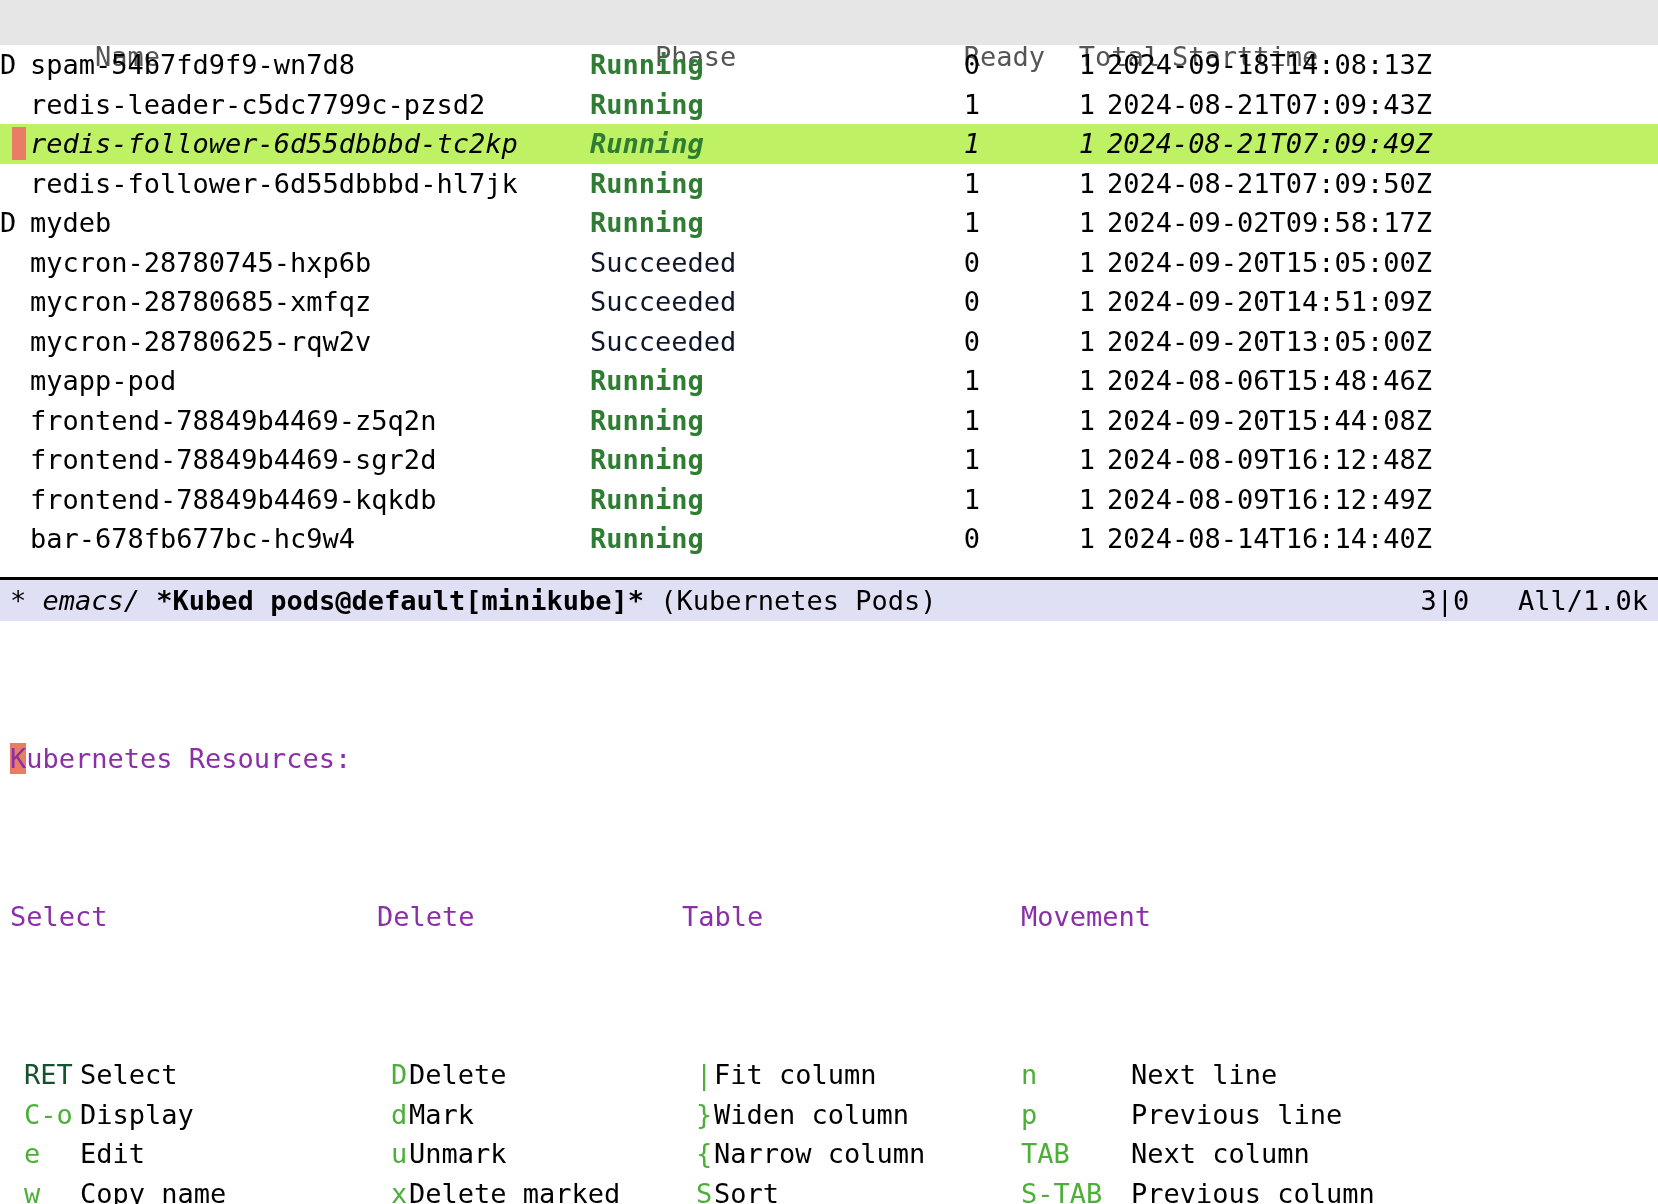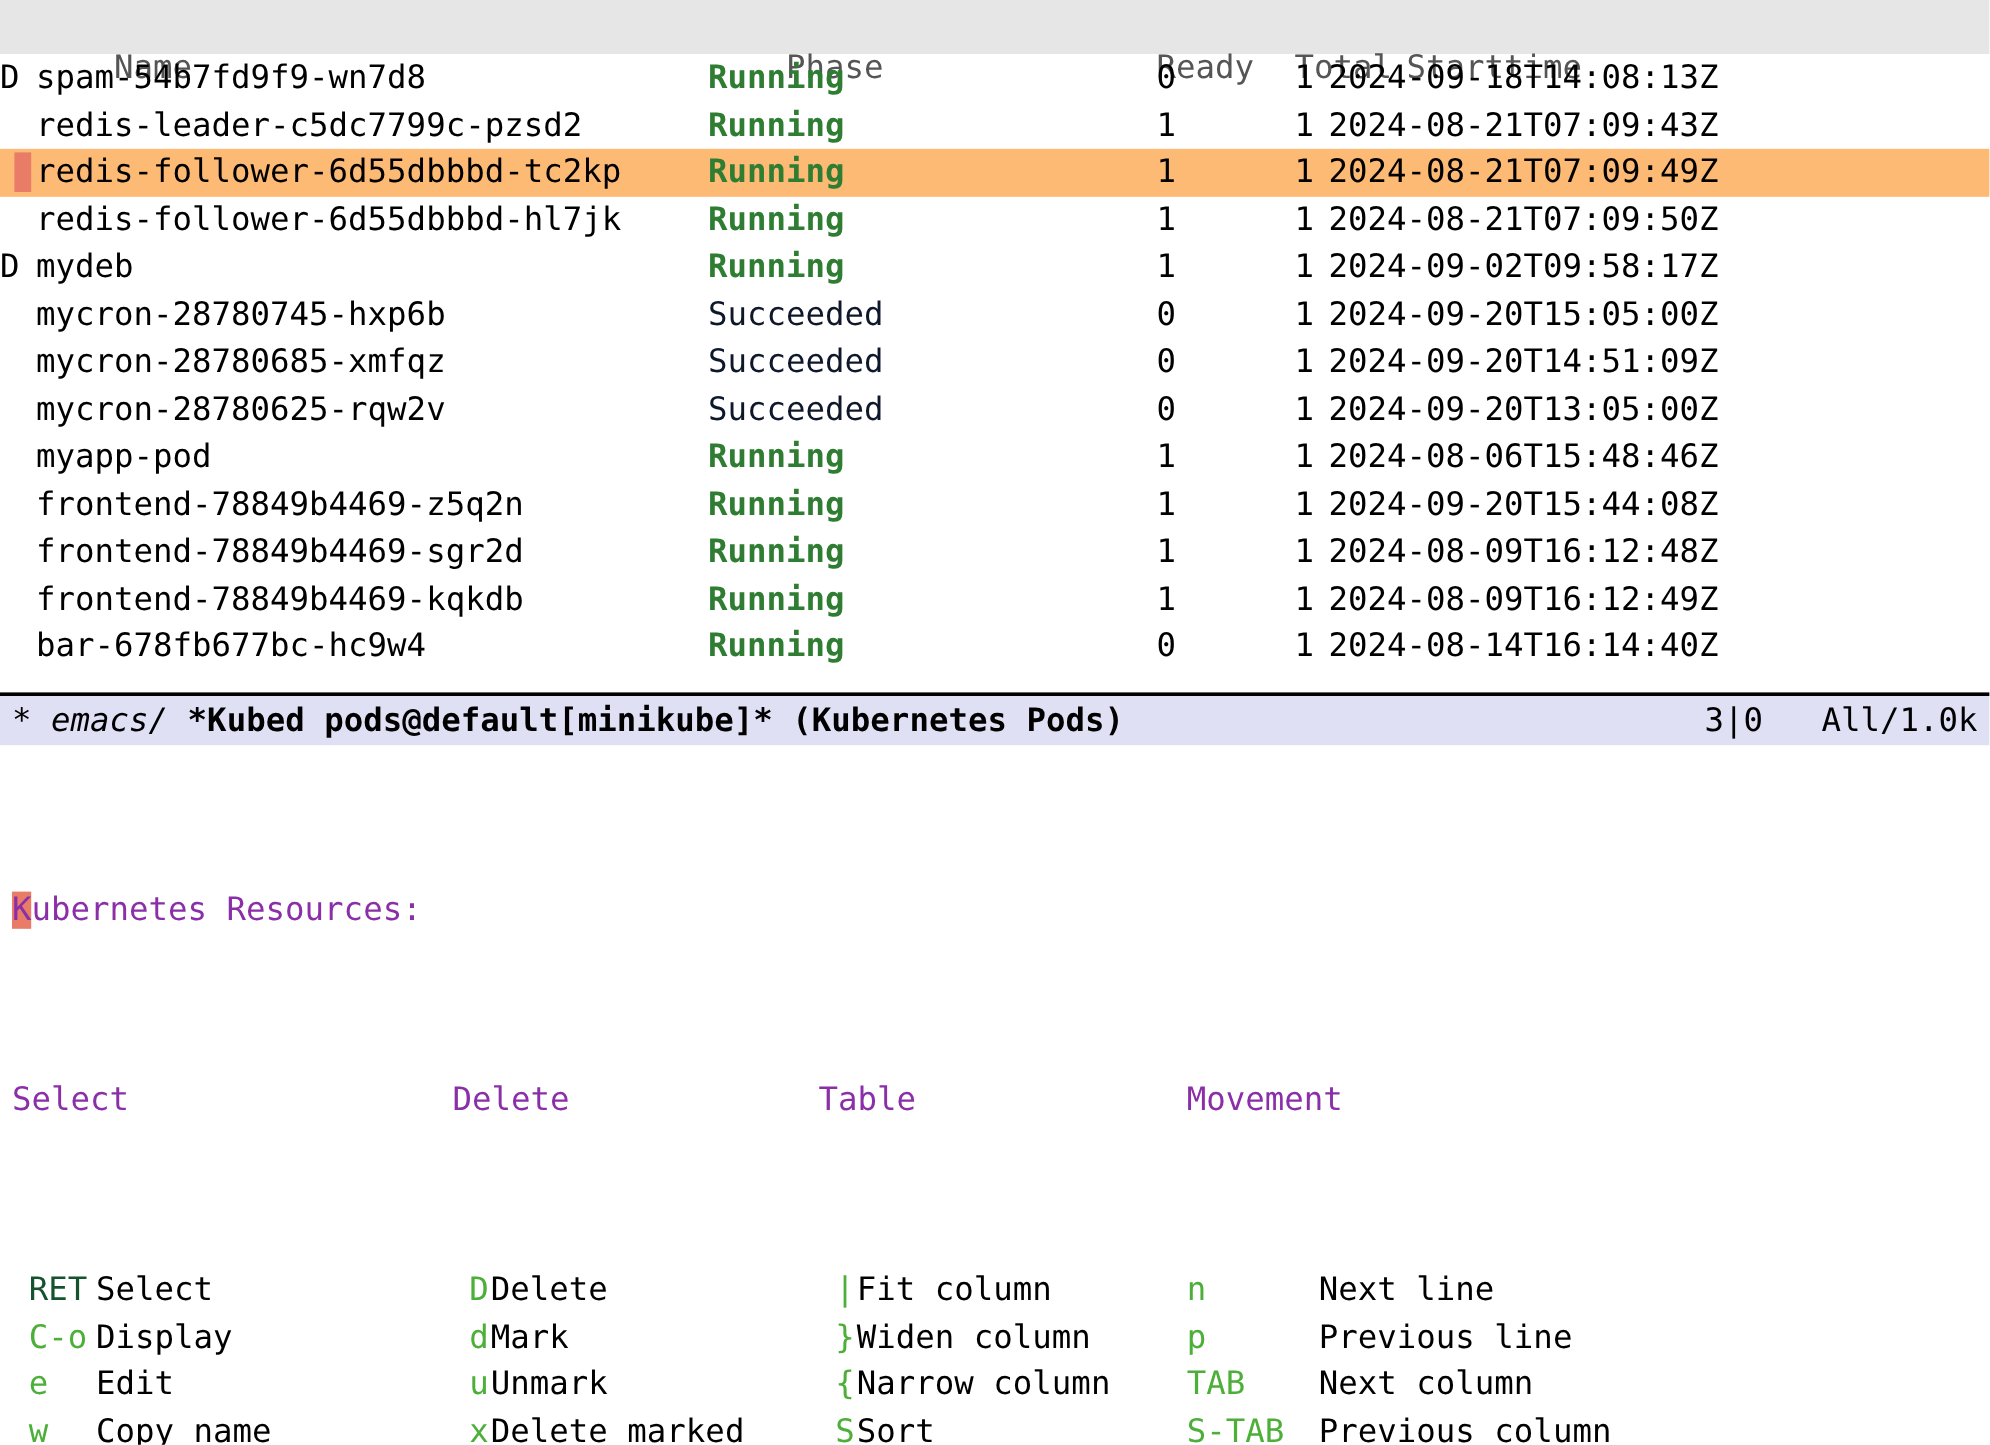"redis-follower-6d55dbbbd-tc2kp Running 1" .trow.selected { background: #fdba74 -> #bef264; font-style: none -> italic }
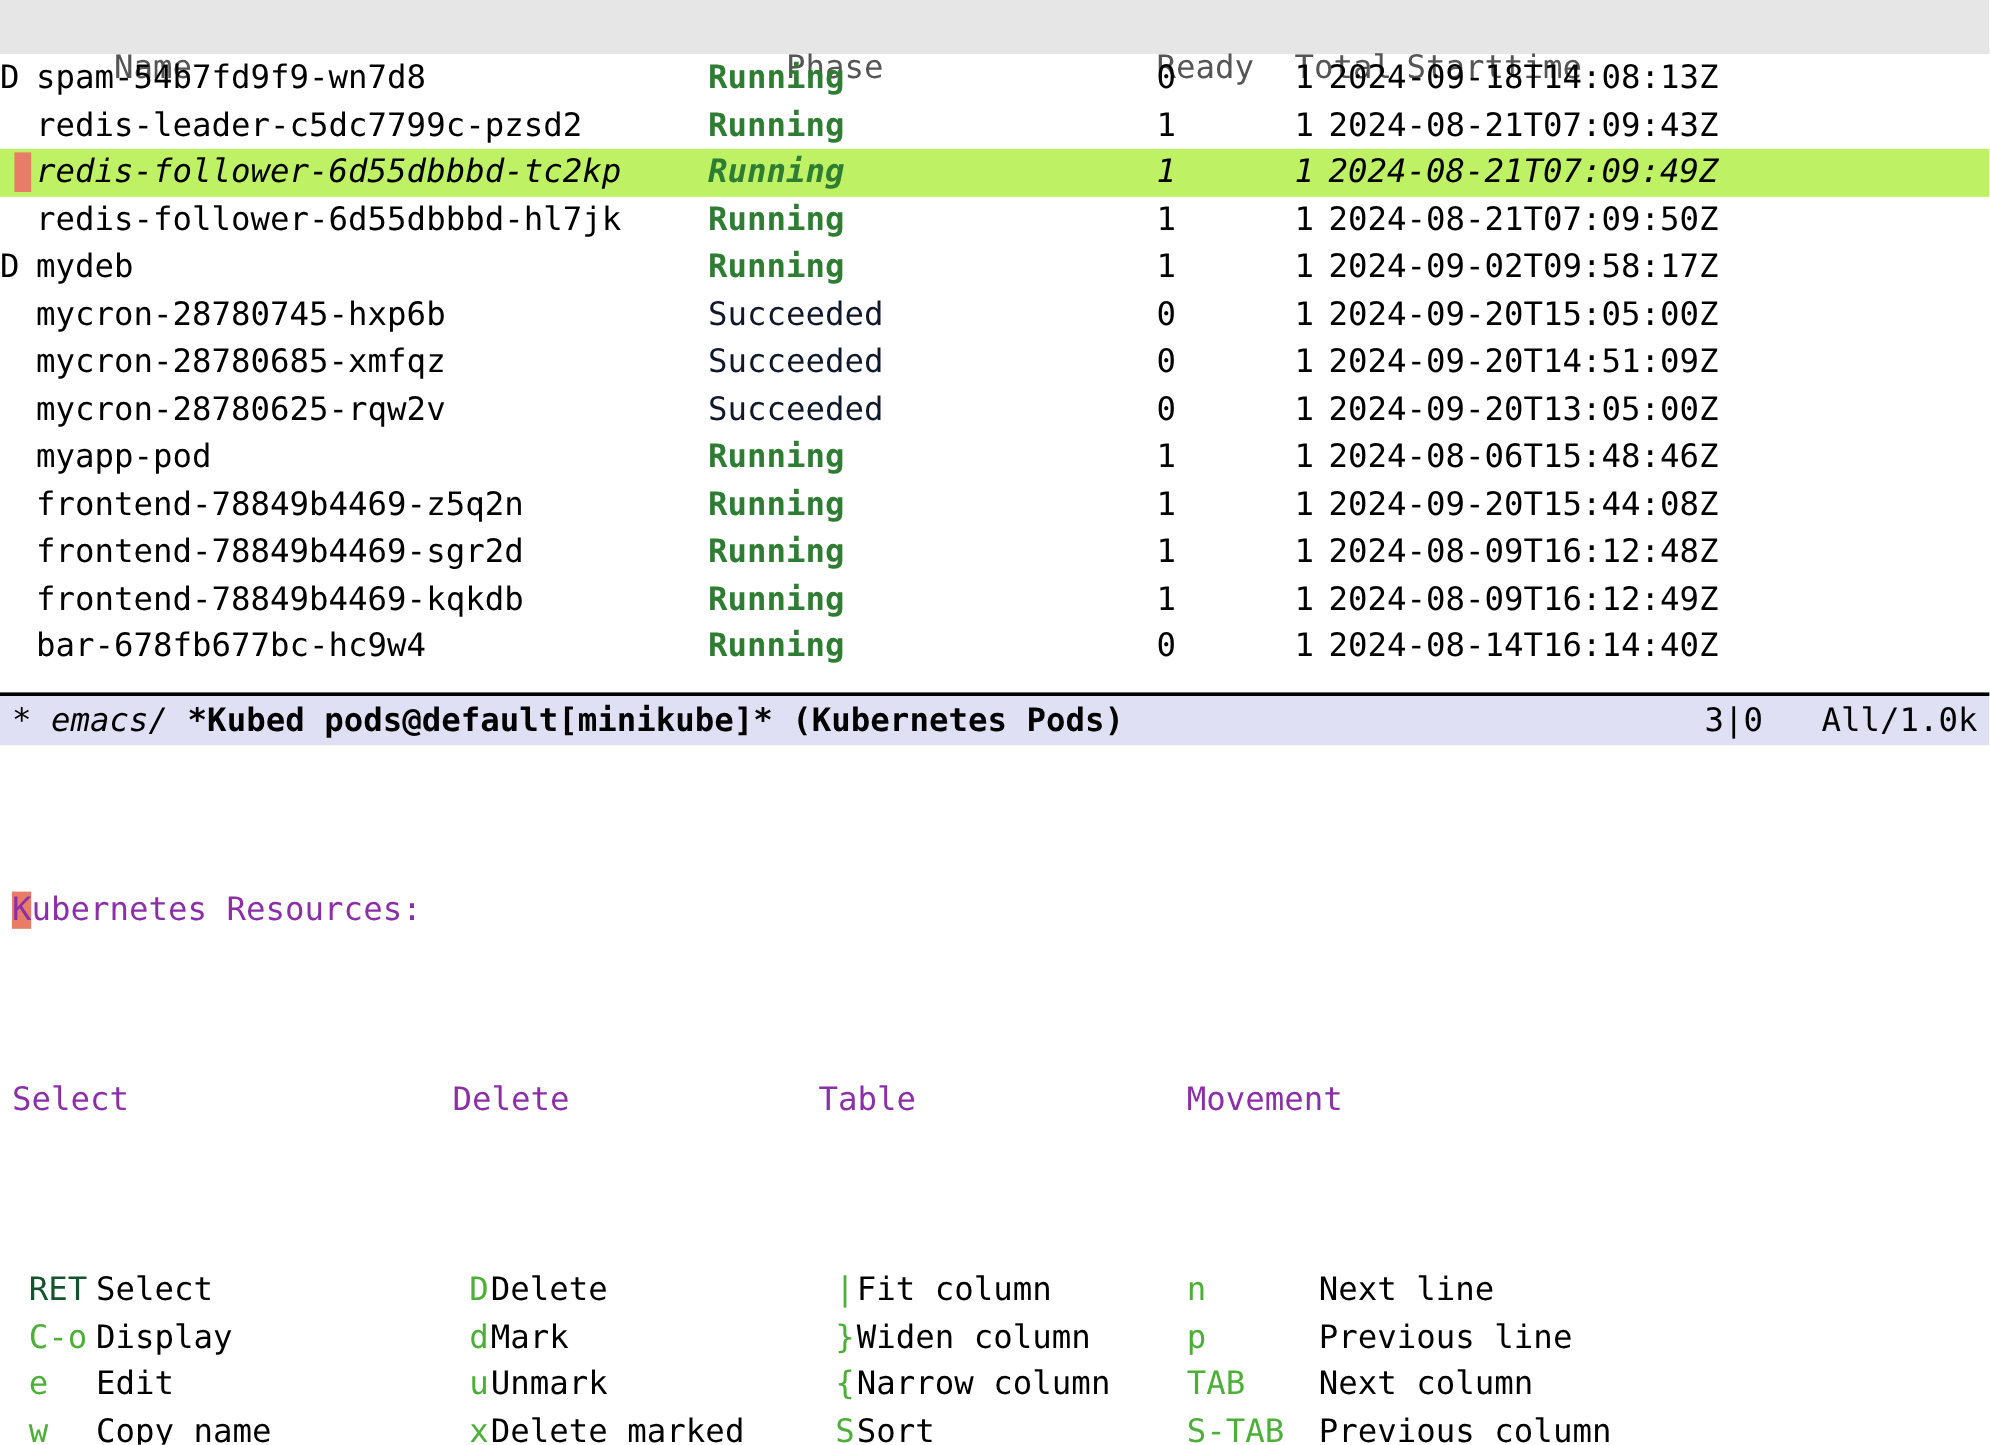"(Kubernetes Pods)" .ml-mode { font-weight: bold -> normal }
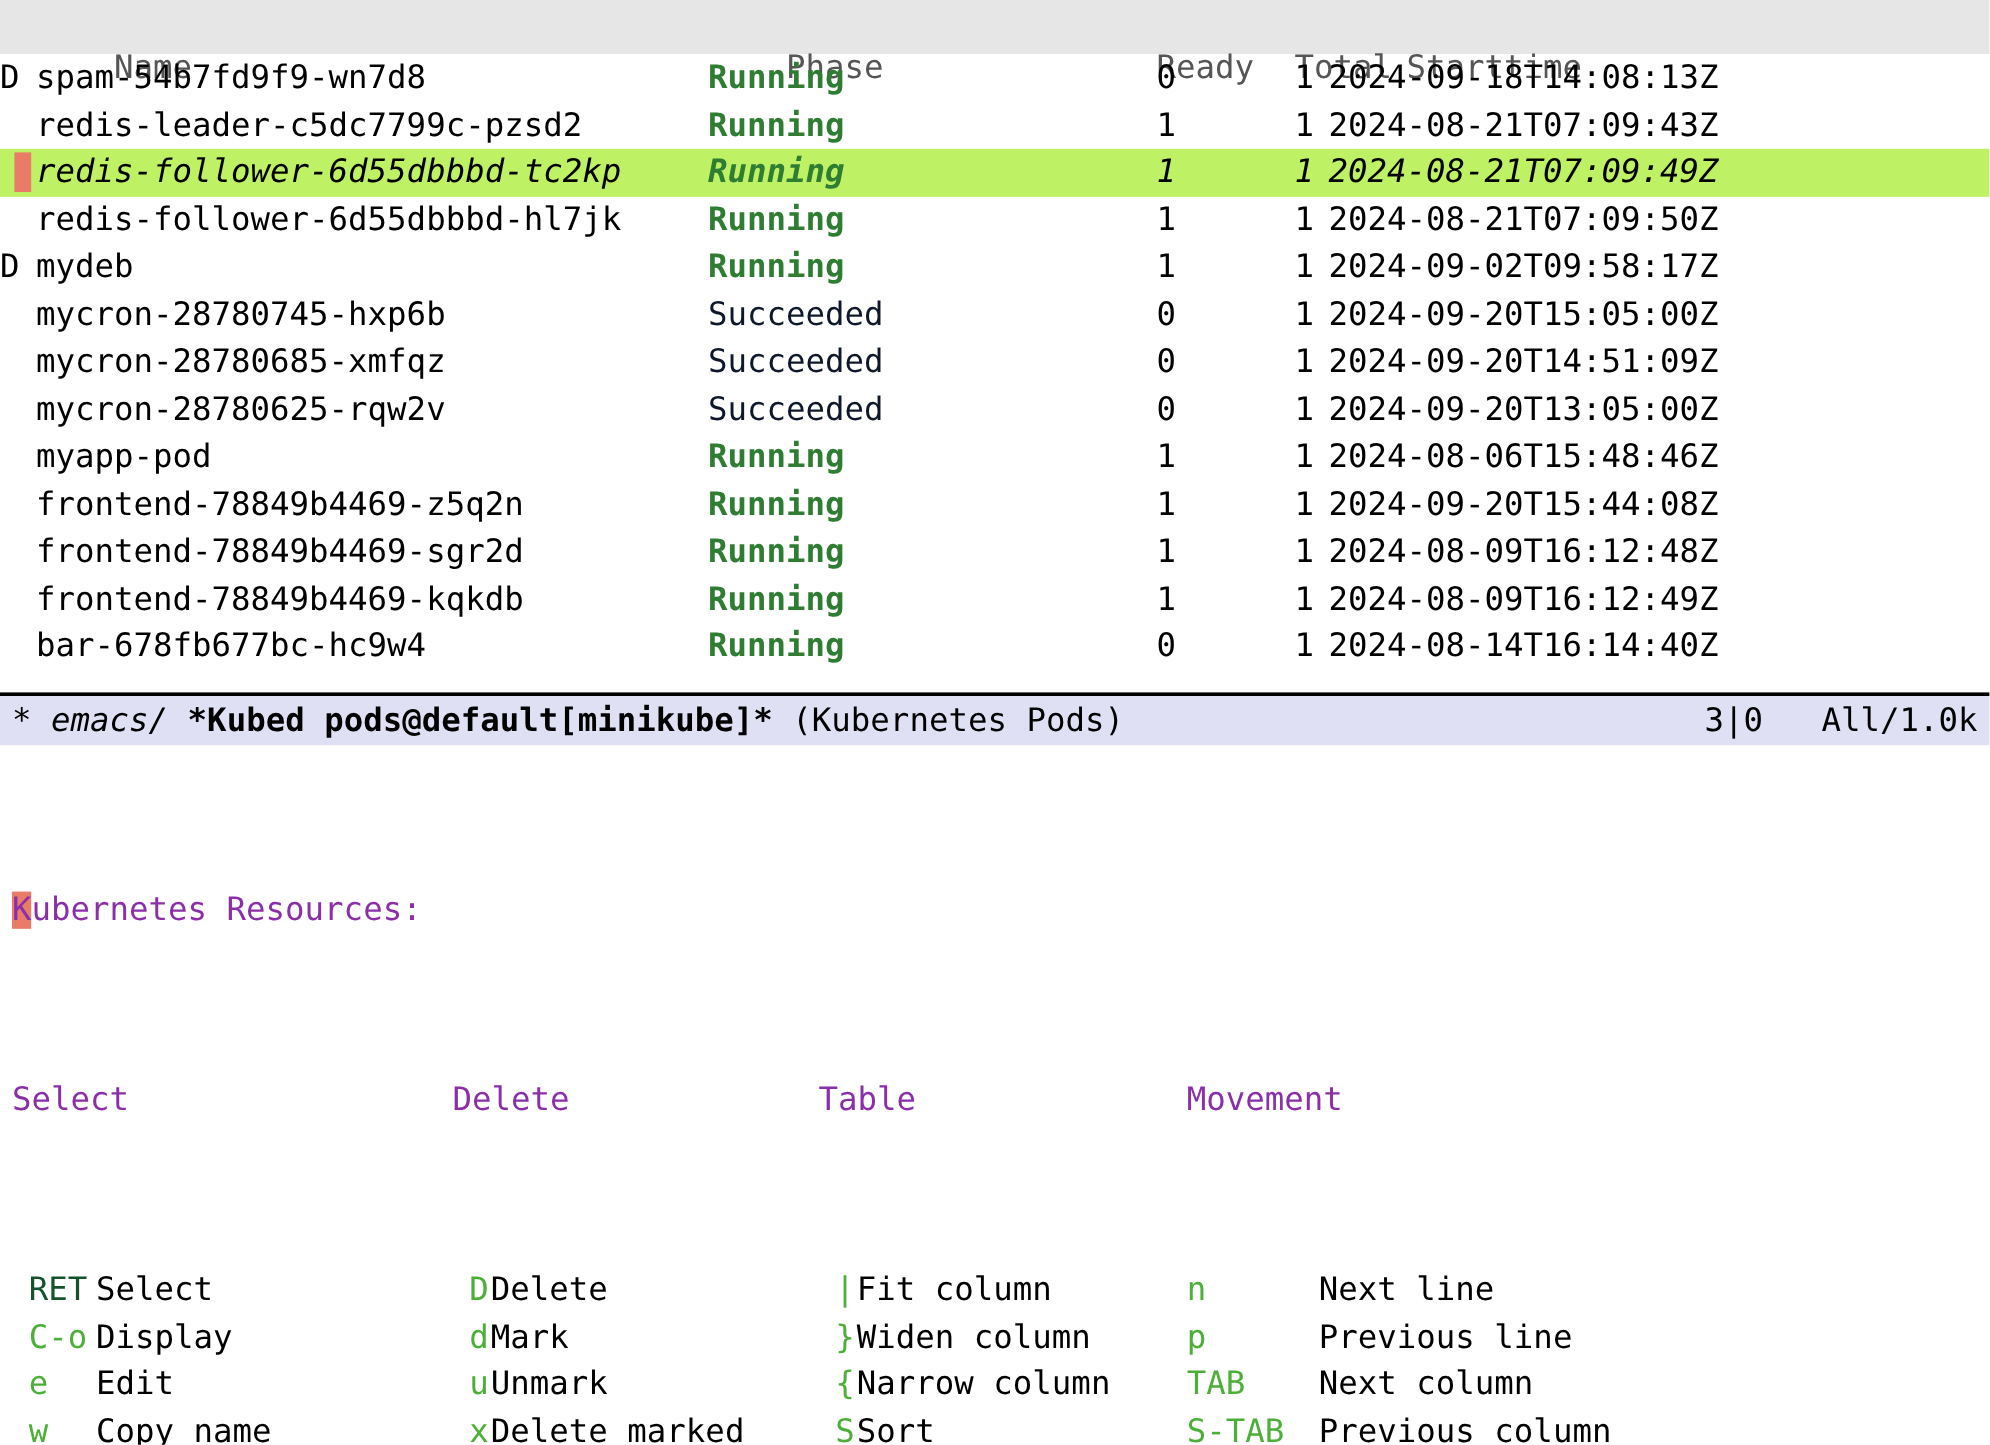"Movement" .hcol4 { margin-left: none -> 32px }
